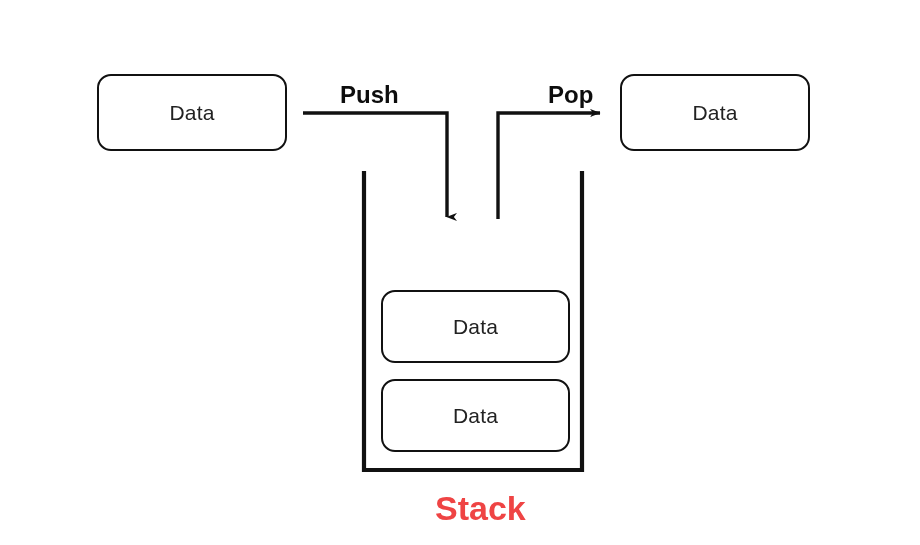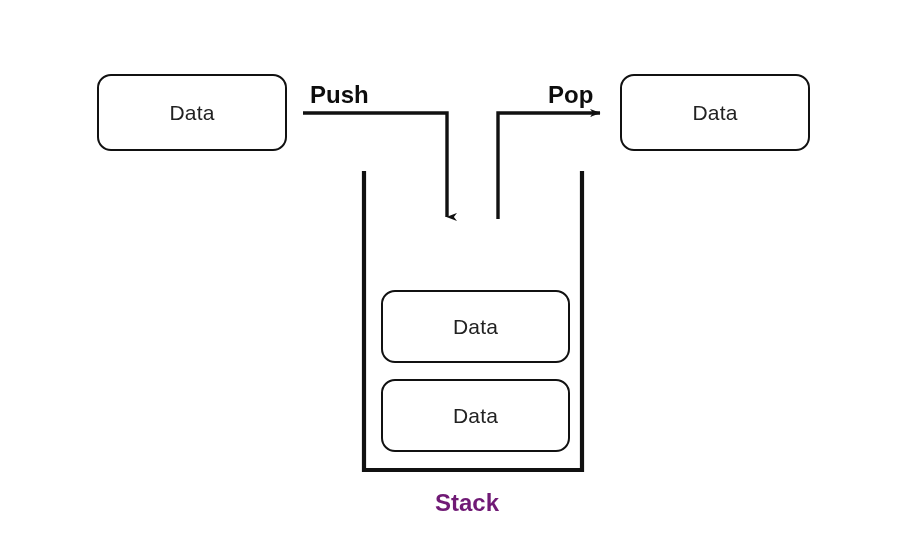"Push" span.edge-label { left: 310px -> 340px }
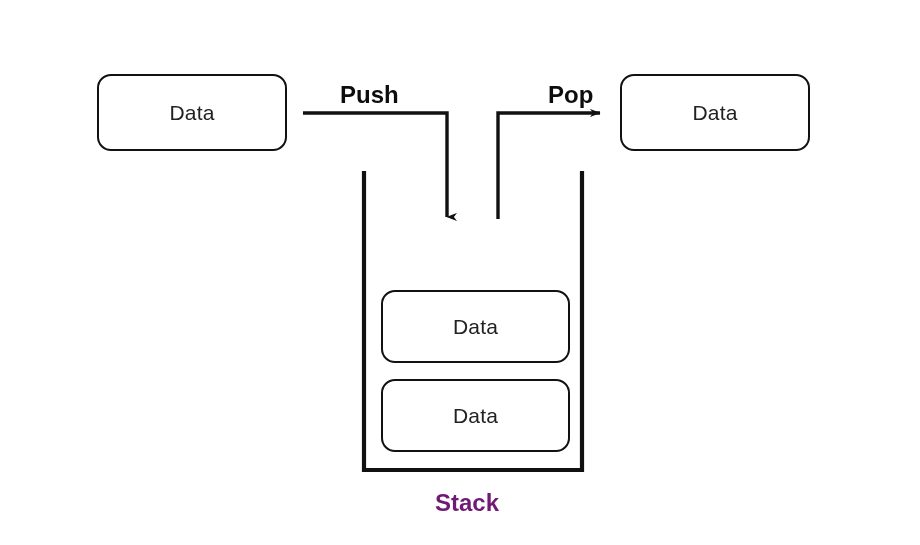"Stack" .caption-label { color: #701a75 -> #ef4444; font-size: 24px -> 34px }
